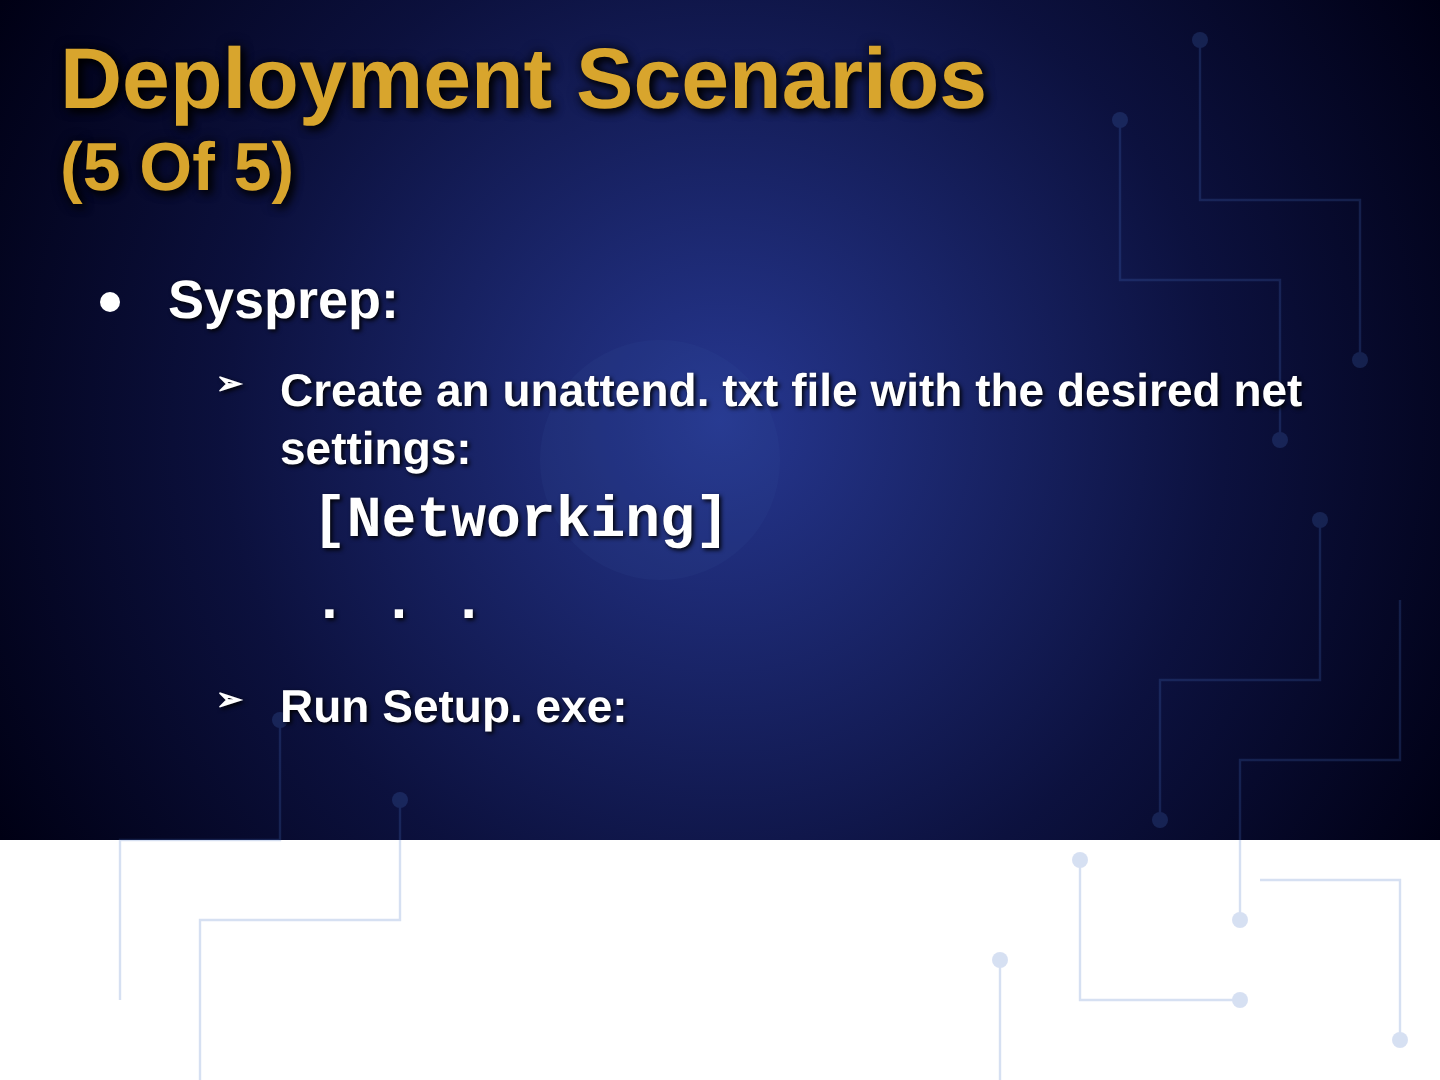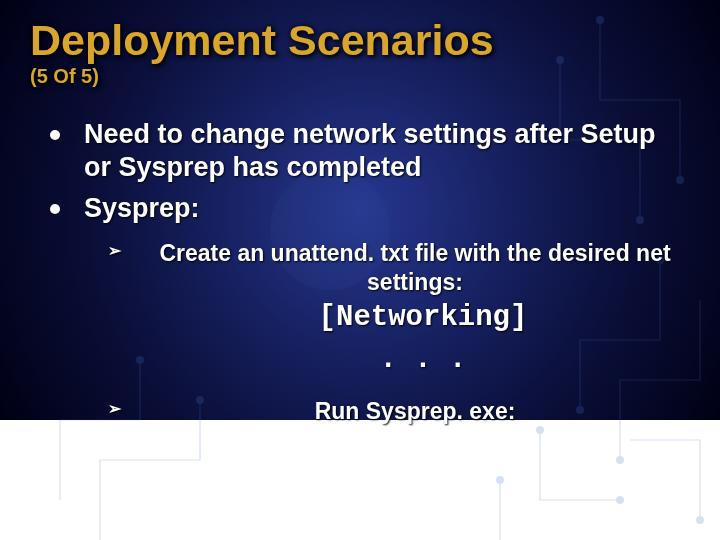"(5 Of 5)" .subtitle { font-size: 20px -> 34px }
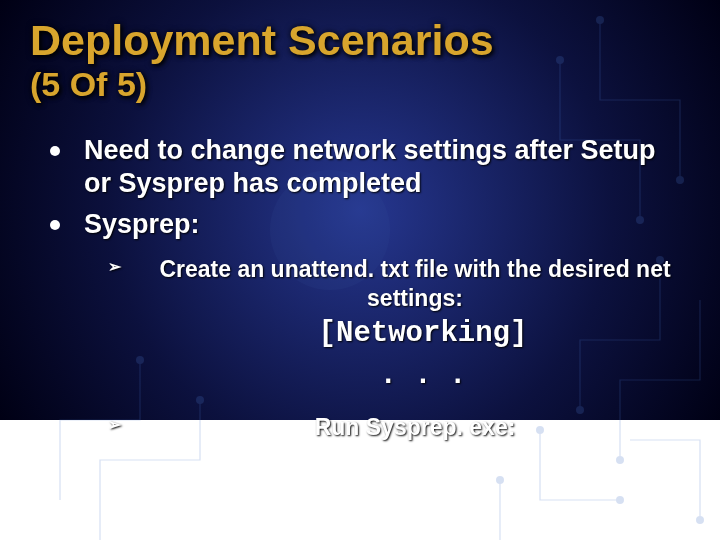"Need to change network settings" li { html: <li> <span>Need to change network settings after Setup or Sysprep has completed</span> </li> -> none }
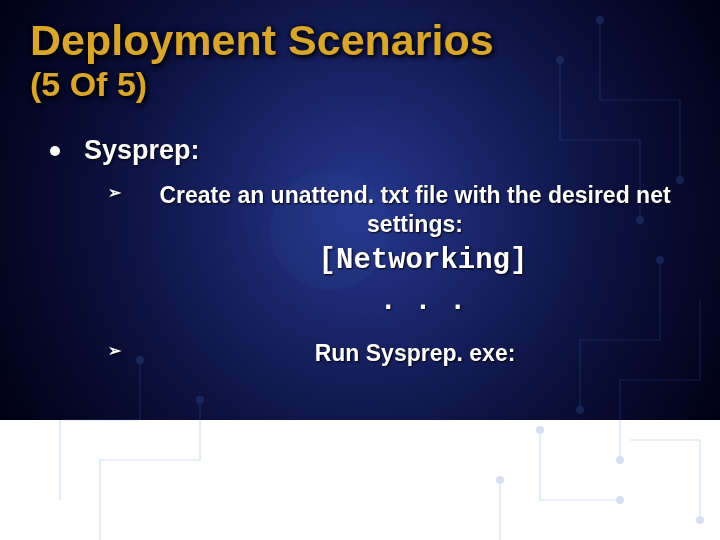"Create an unattend. txt file" ul.sub > li { text-align: center -> none }
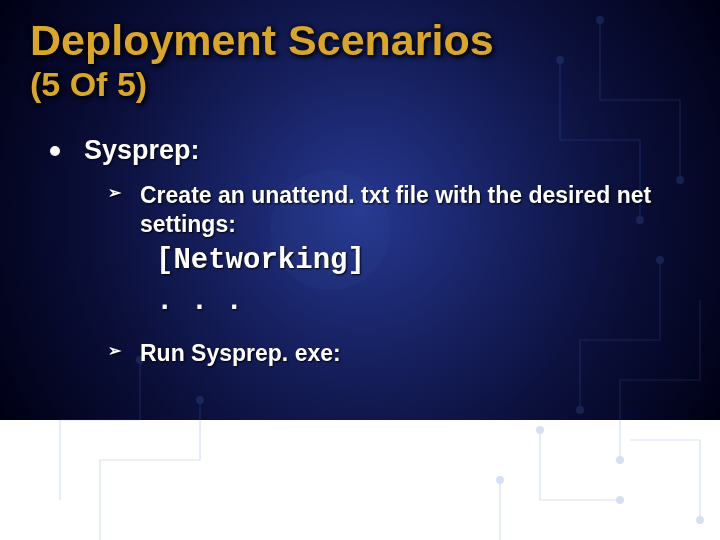"Run Sysprep. exe:" span { text: Sysprep -> Setup }
